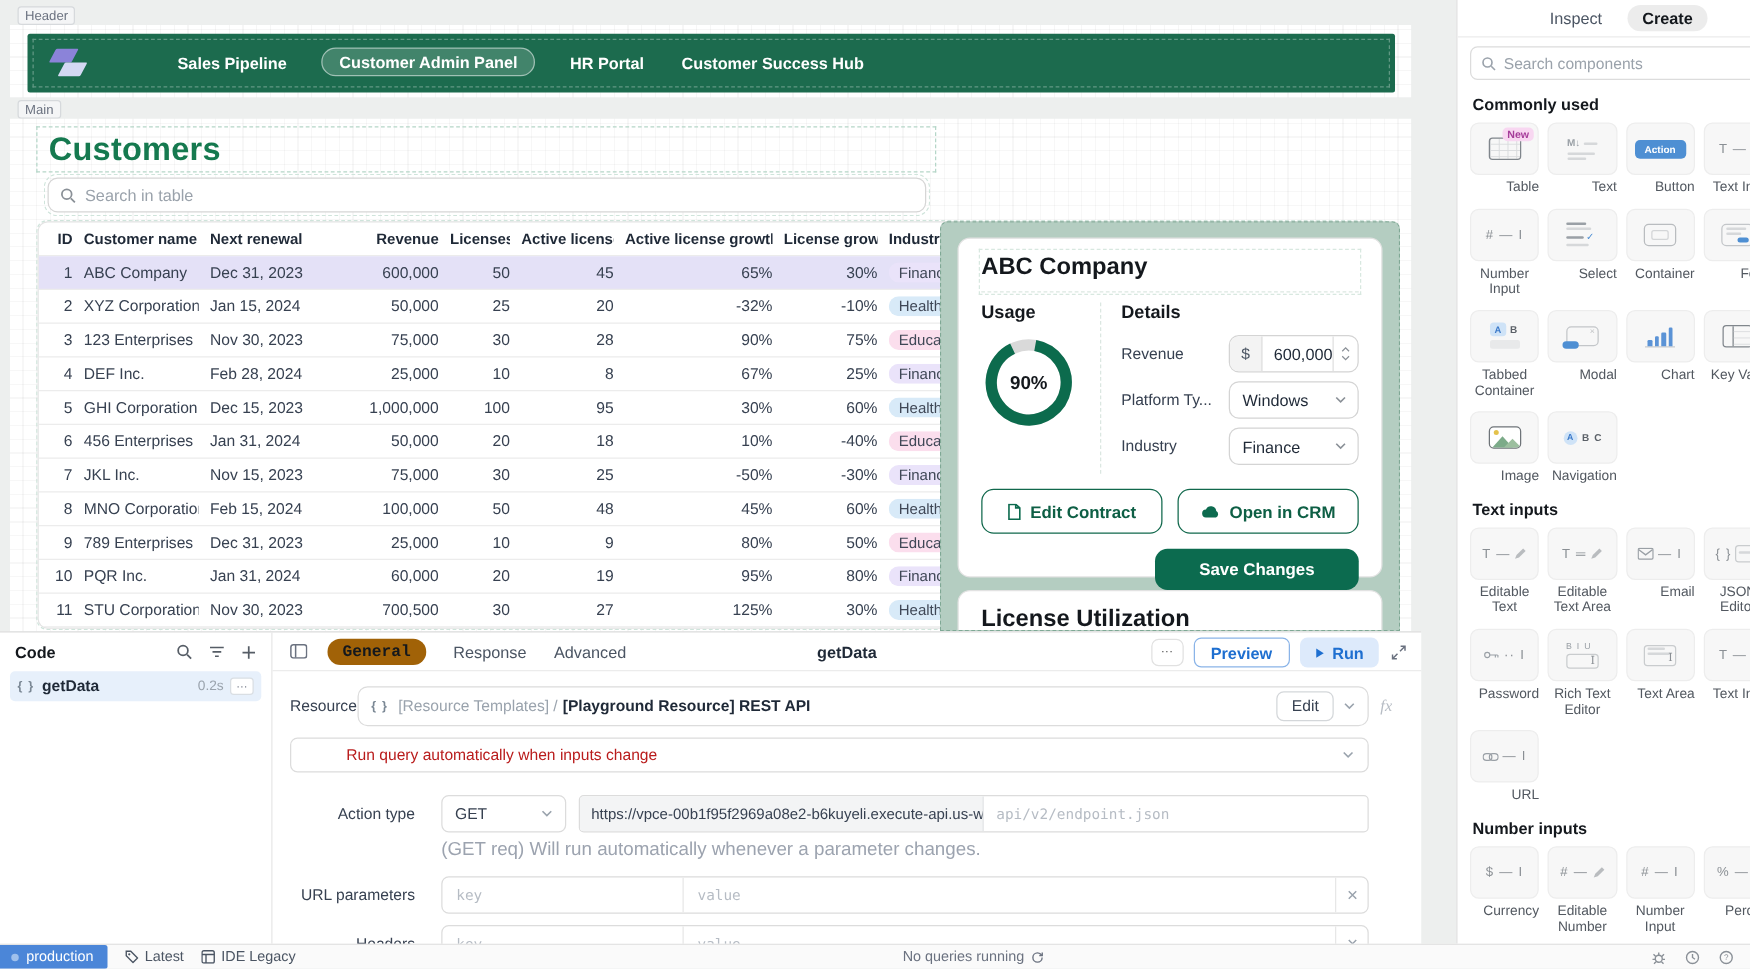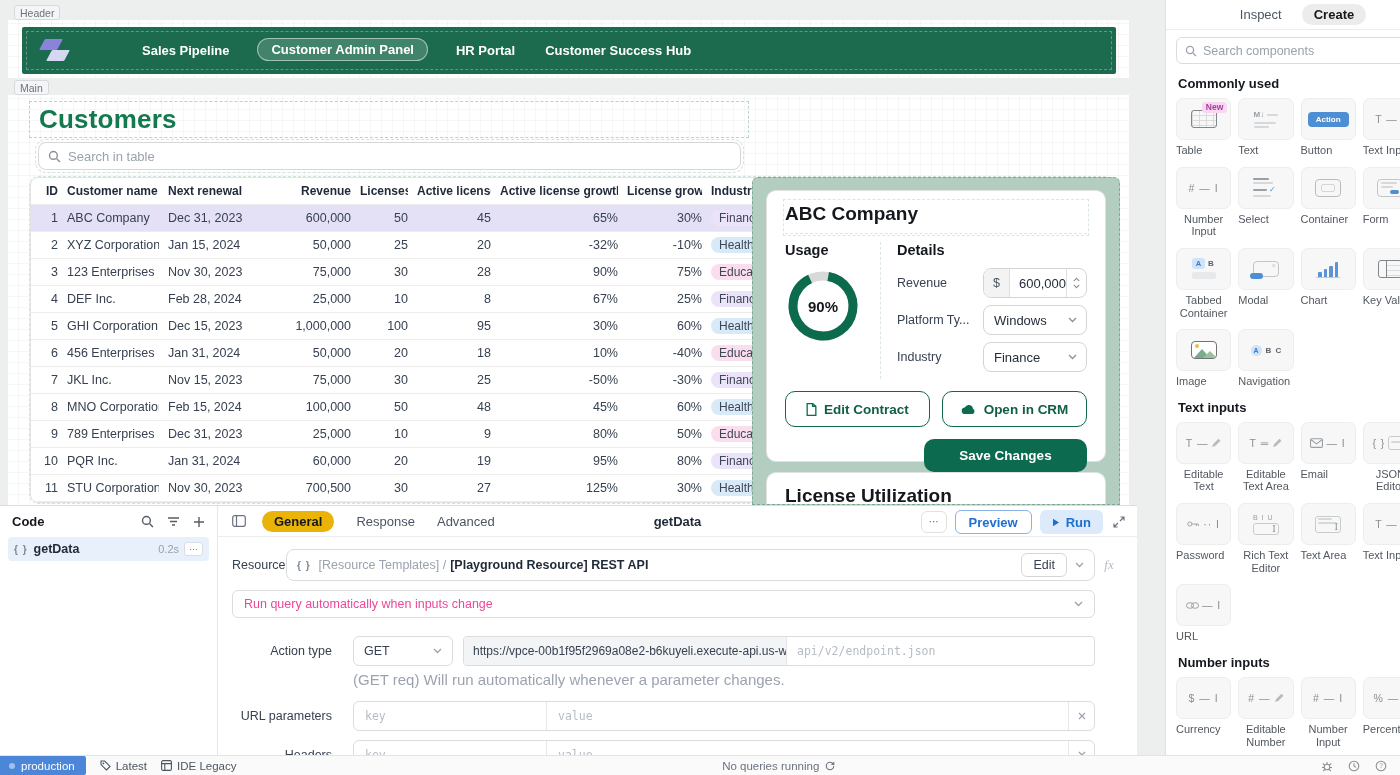"New" .comp { align-items: flex-start -> flex-end }
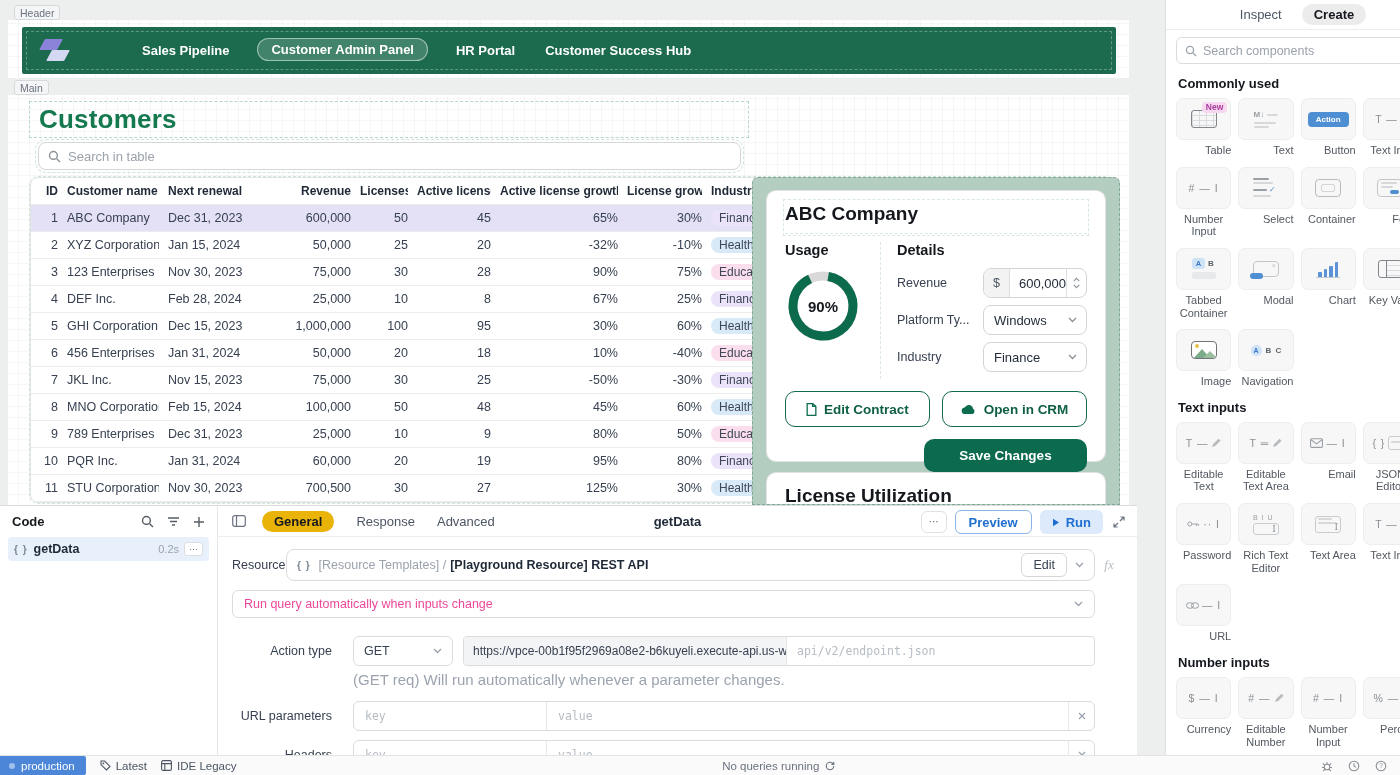"General" .code-tab.active { background: #eab308 -> #a16207; font-family: none -> Liberation Mono, monospace }
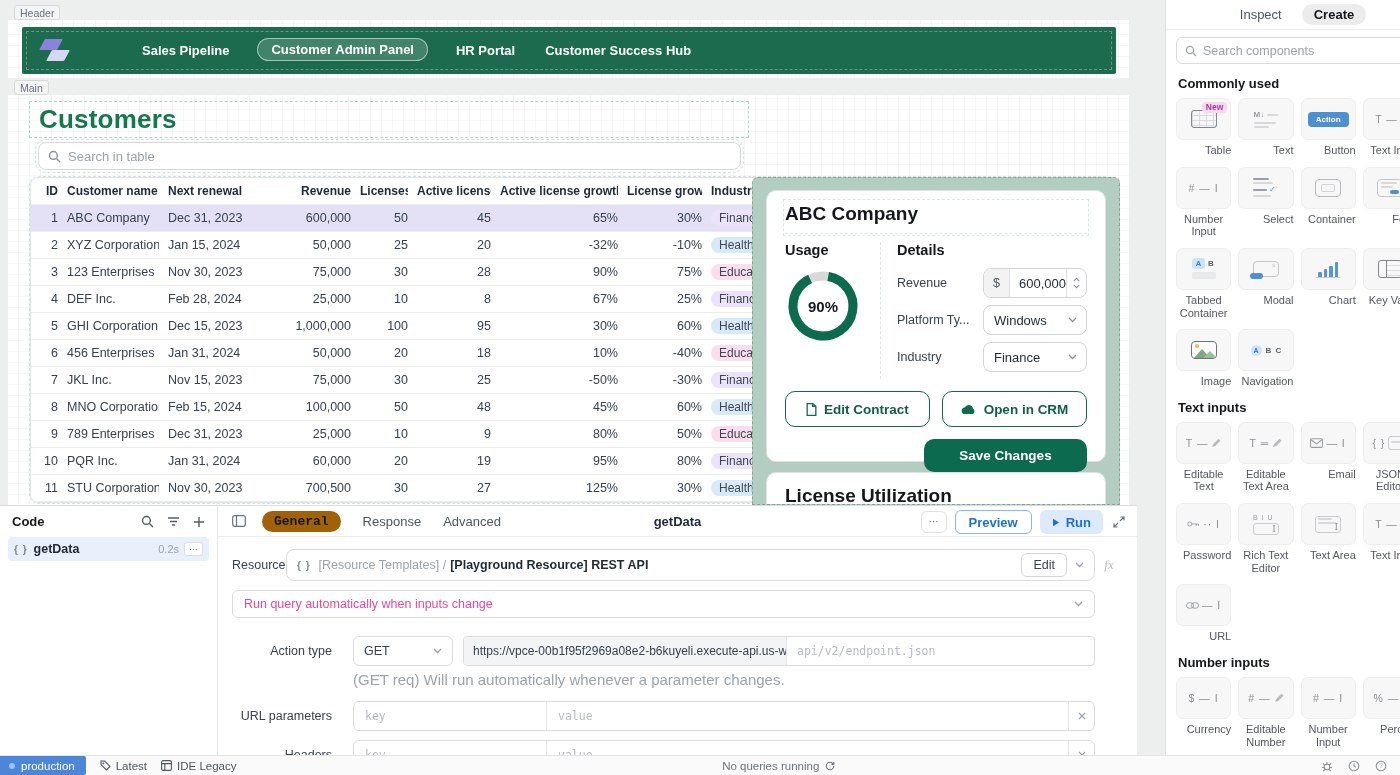"Run query automatically when inputs" .runmode-select .v { color: #ec4899 -> #b91c1c; margin-left: none -> 33px }
